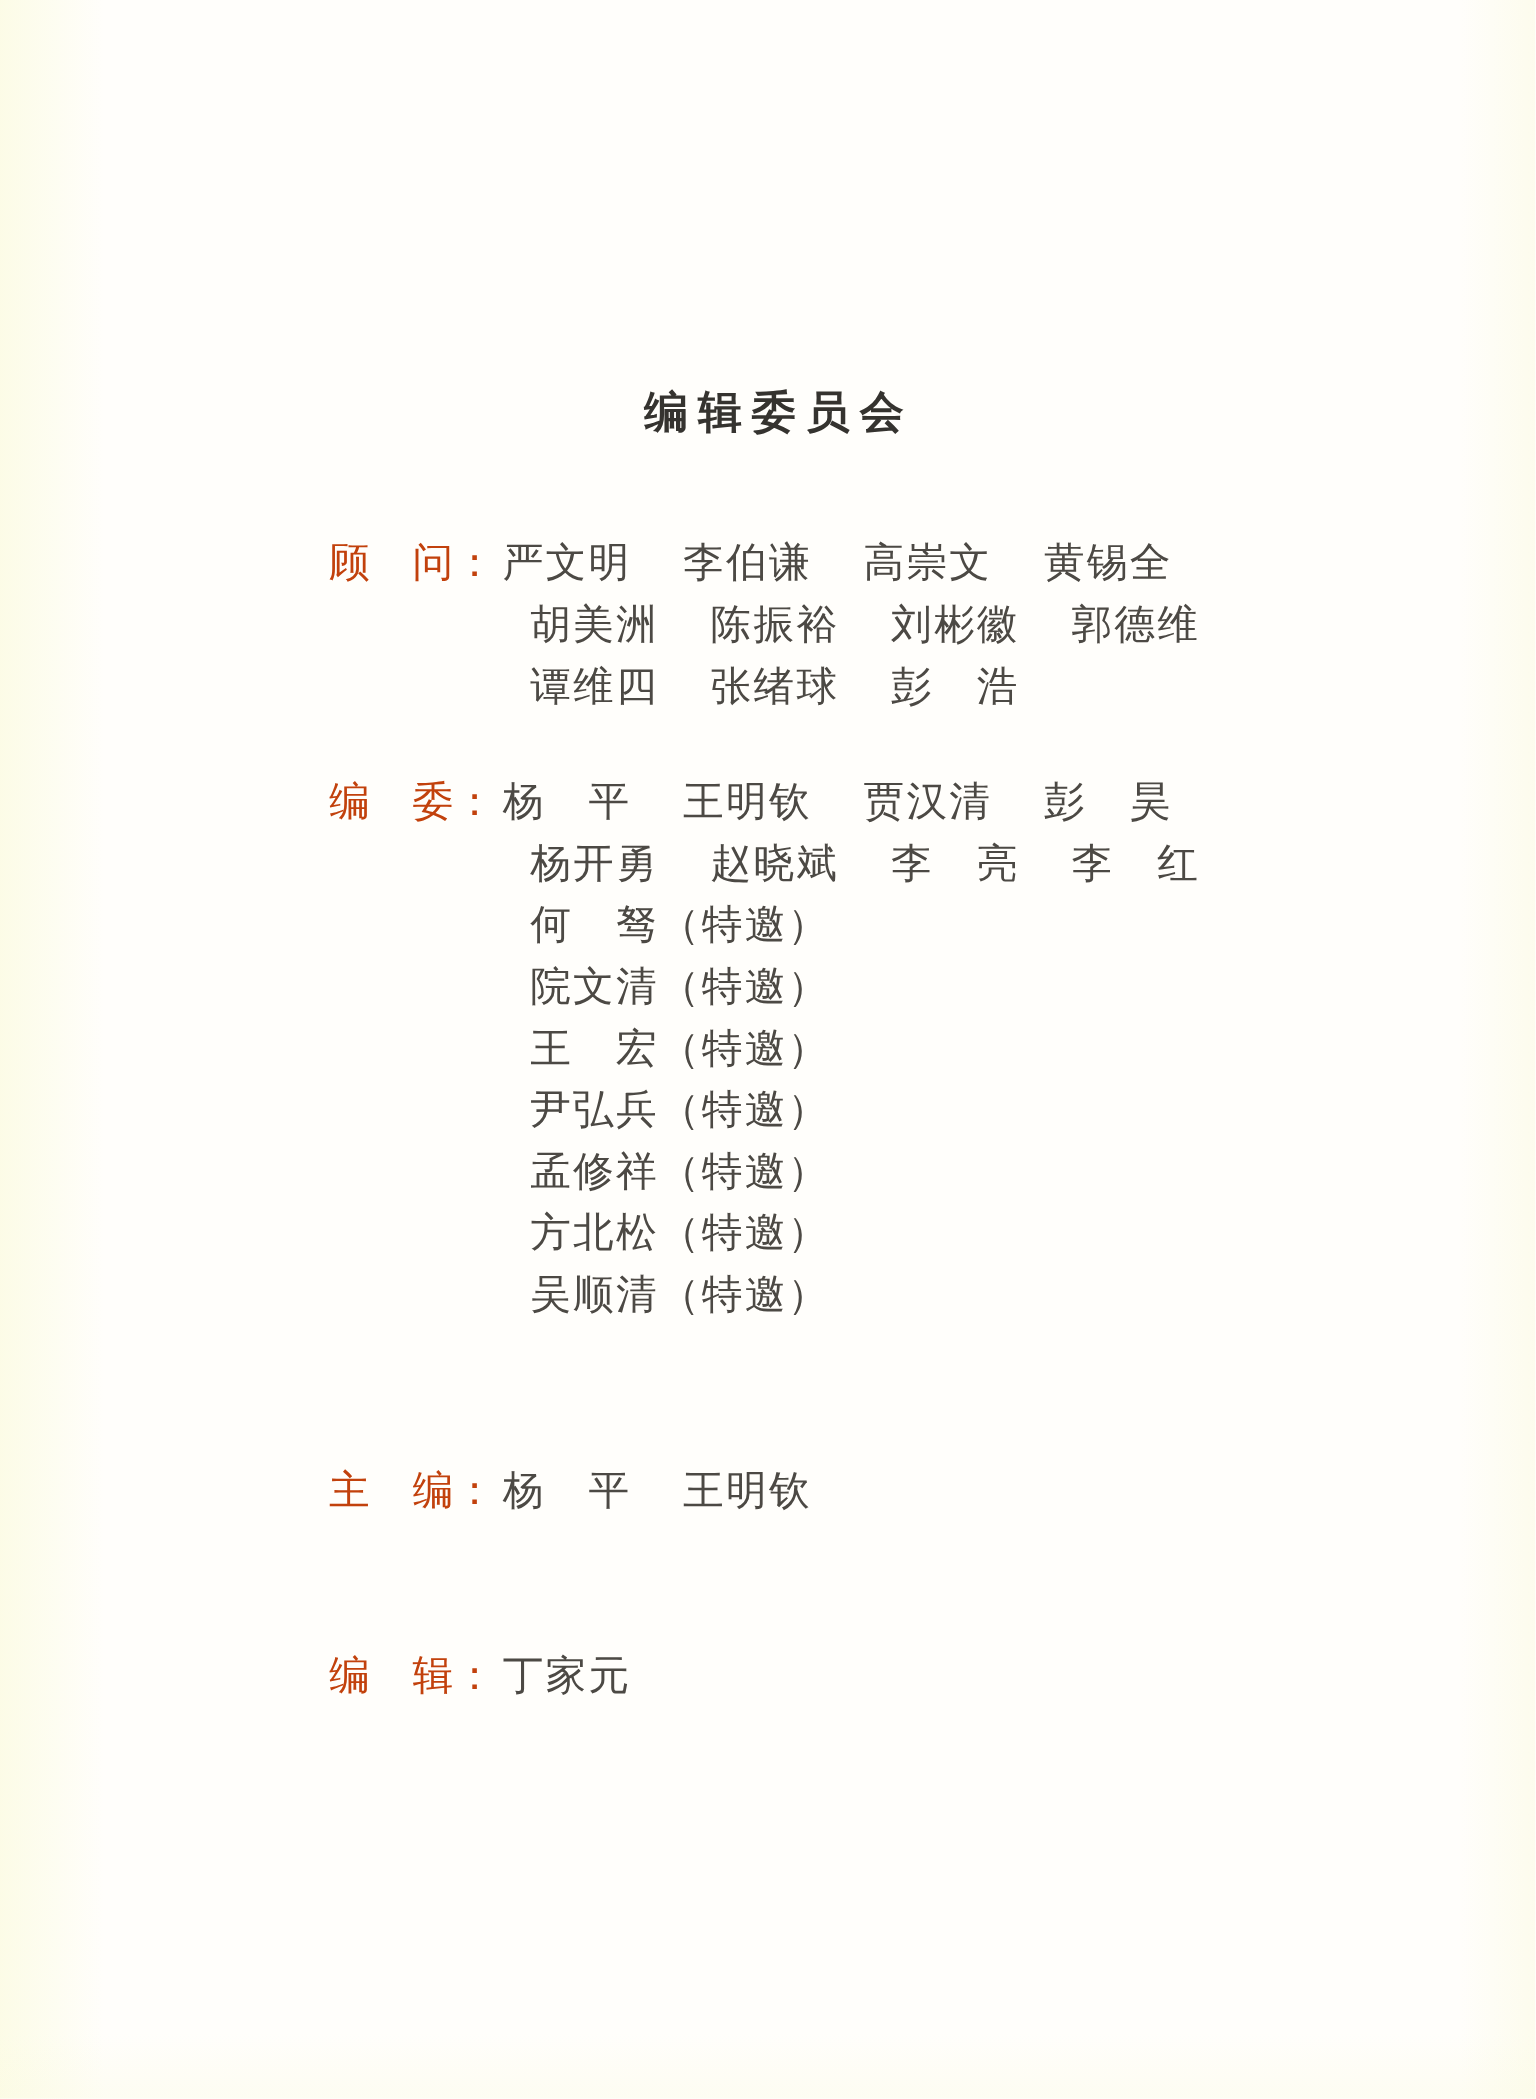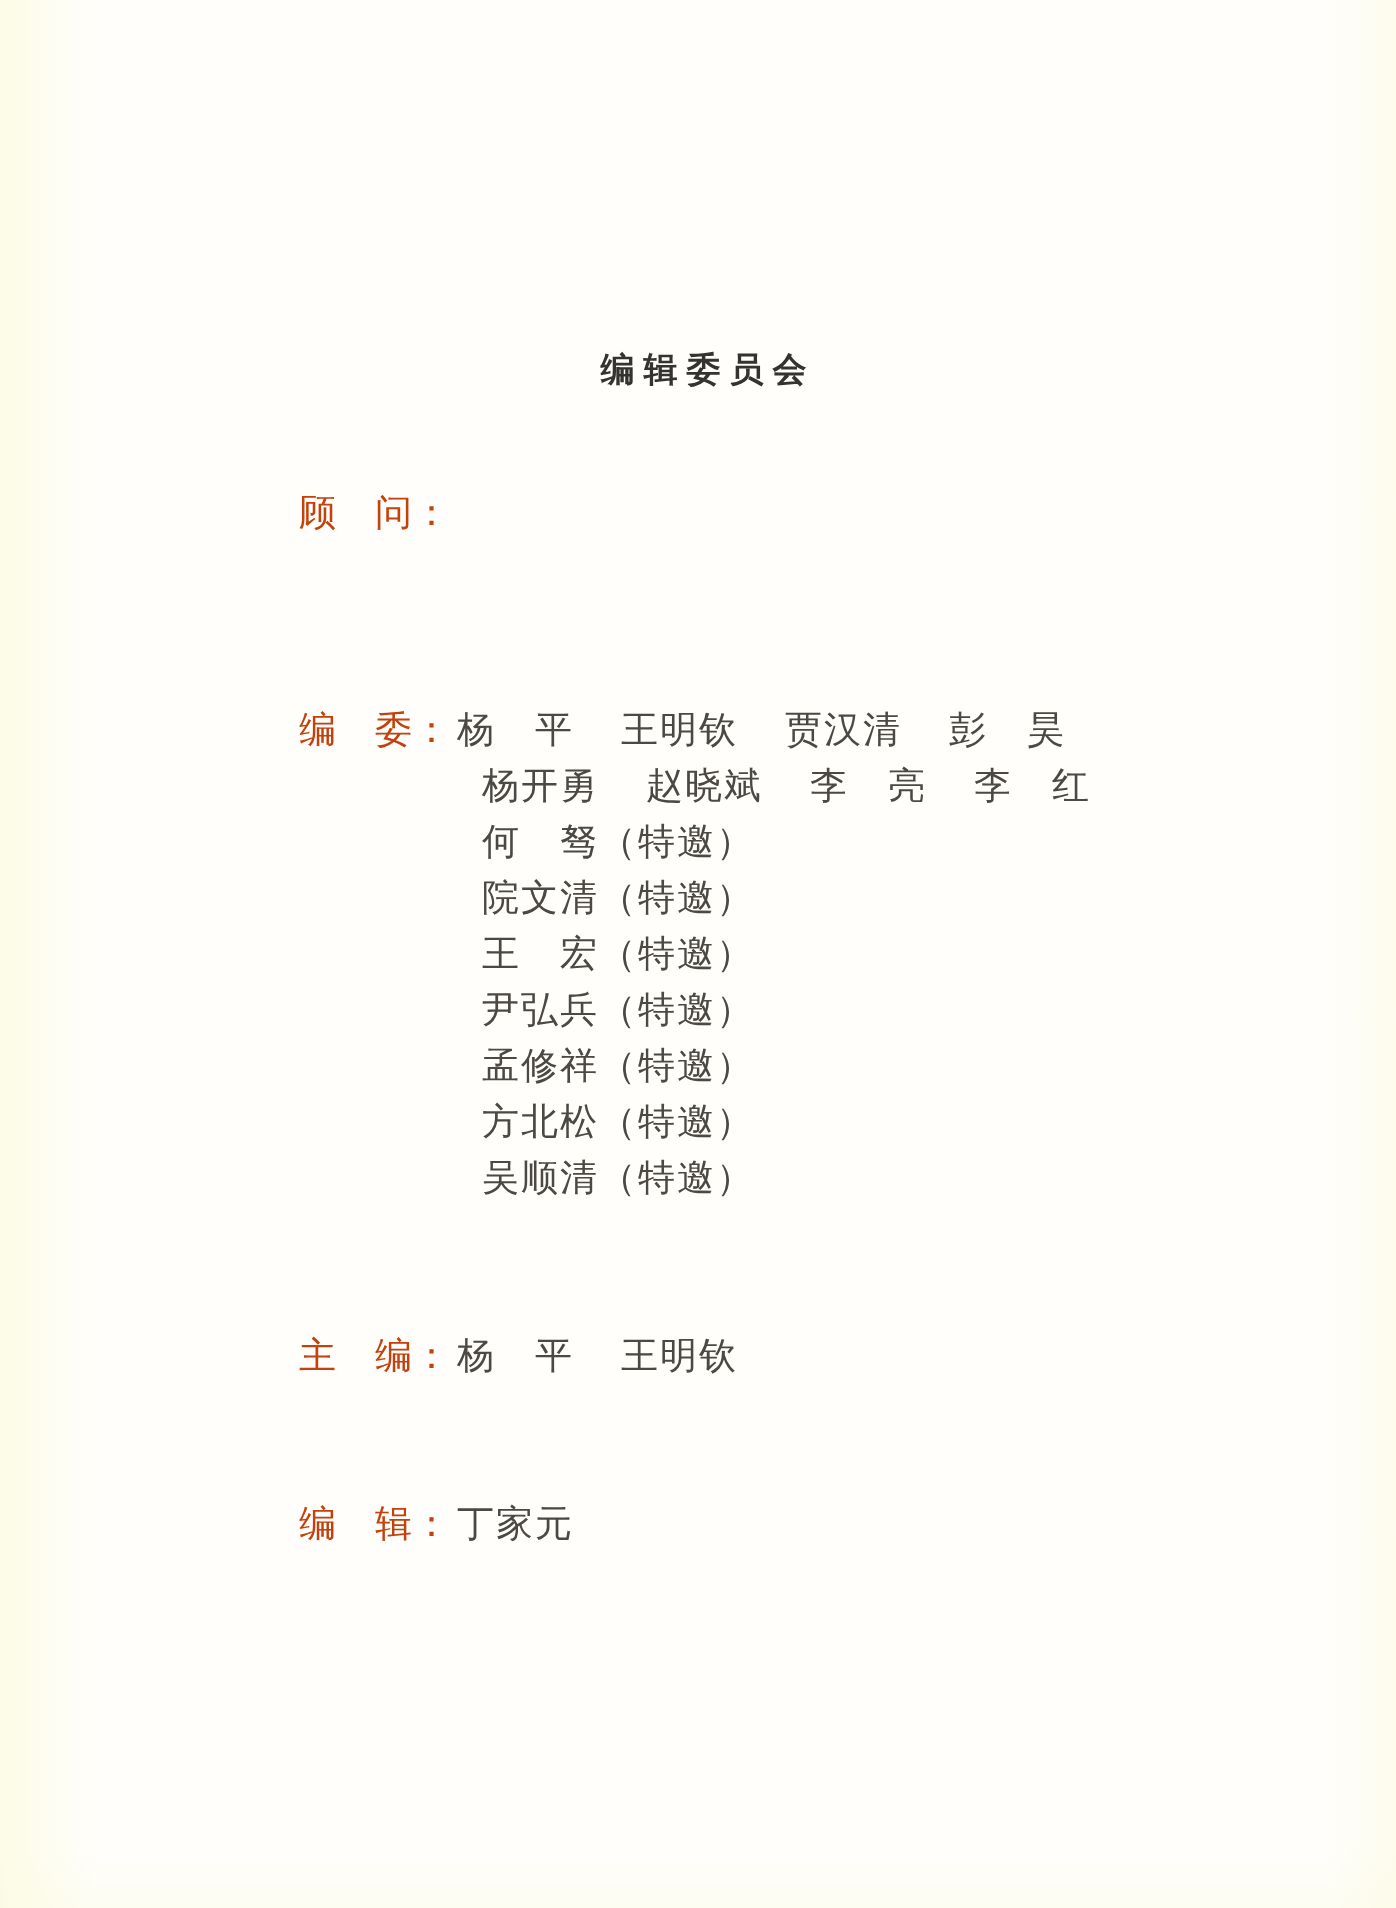"编辑委员会" .title { font-size: 34px -> 40px }
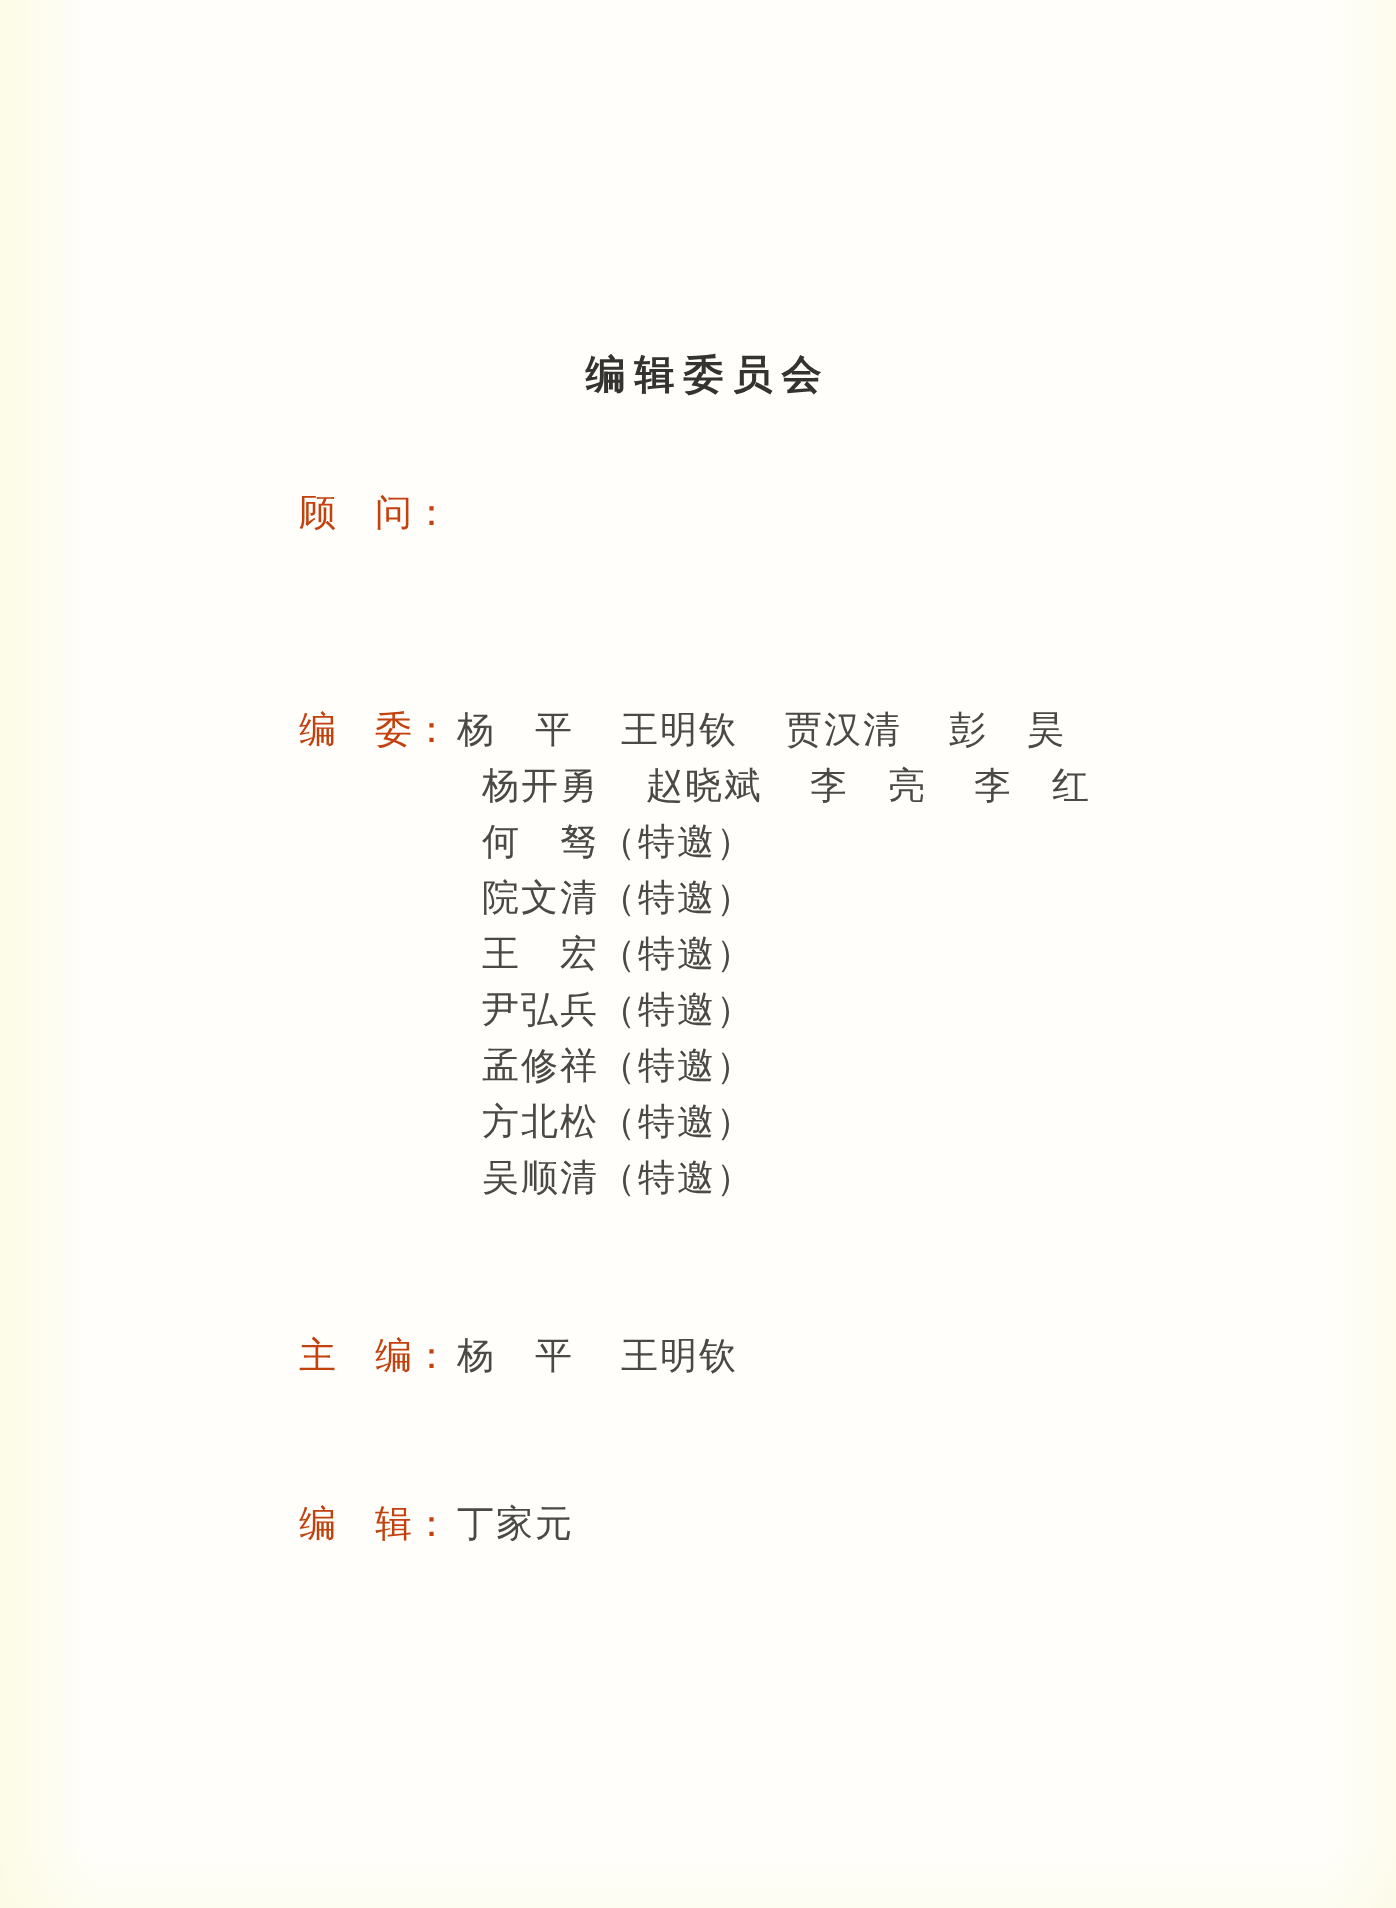"严文明" div.lines { html: none -> <div> <div><span>严文明</span><span>李伯谦</span><span>高崇文</span><span>黄锡全</span></div> <div><span>胡美洲</span><span>陈振裕</span><span>刘彬徽</span><span>郭德维</span></div> <div><span>谭维四</span><span>张绪球</span><span>彭 浩</span></div> </div> }
